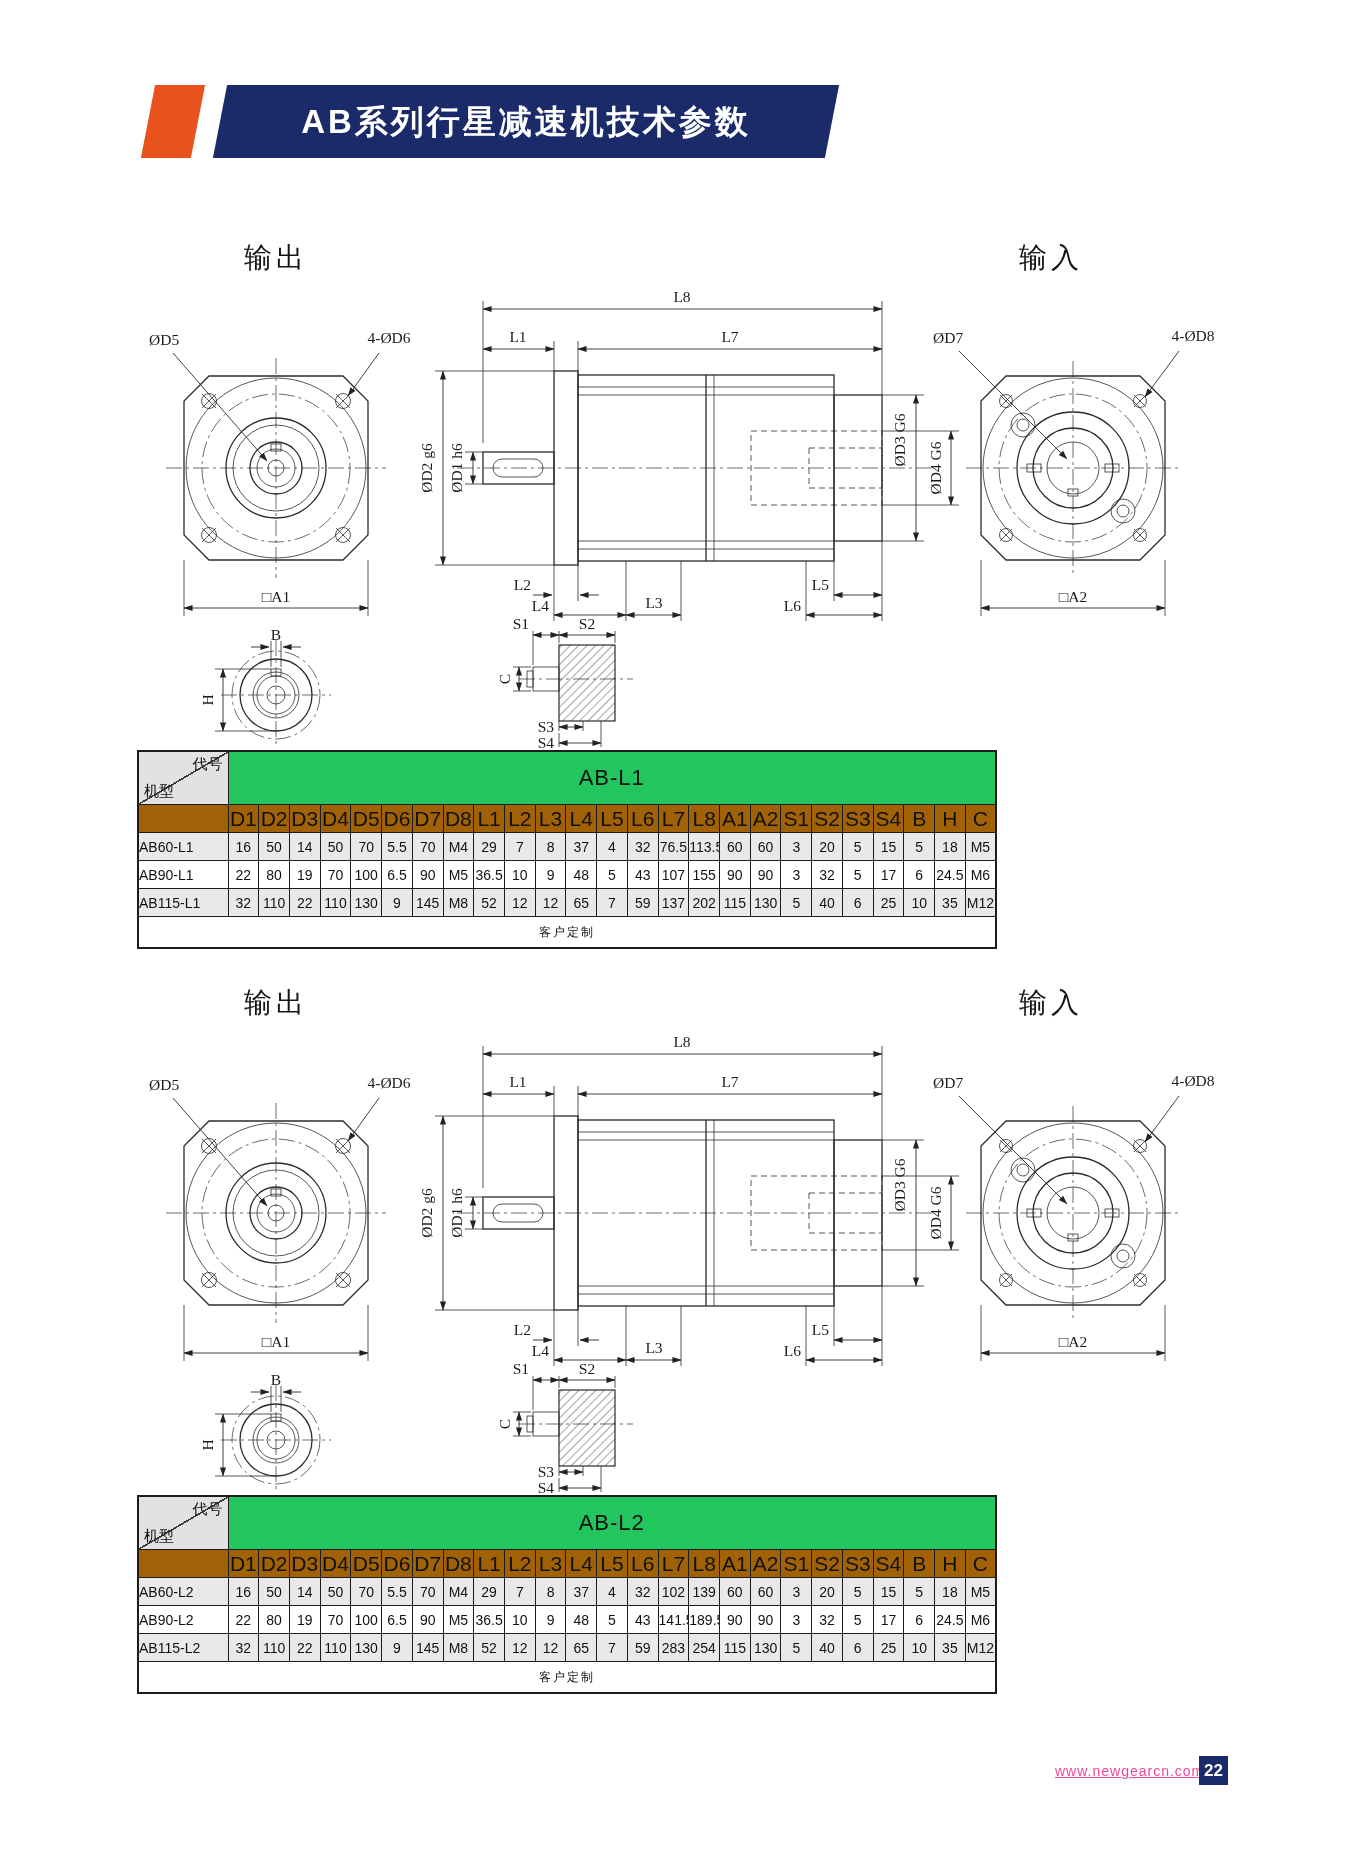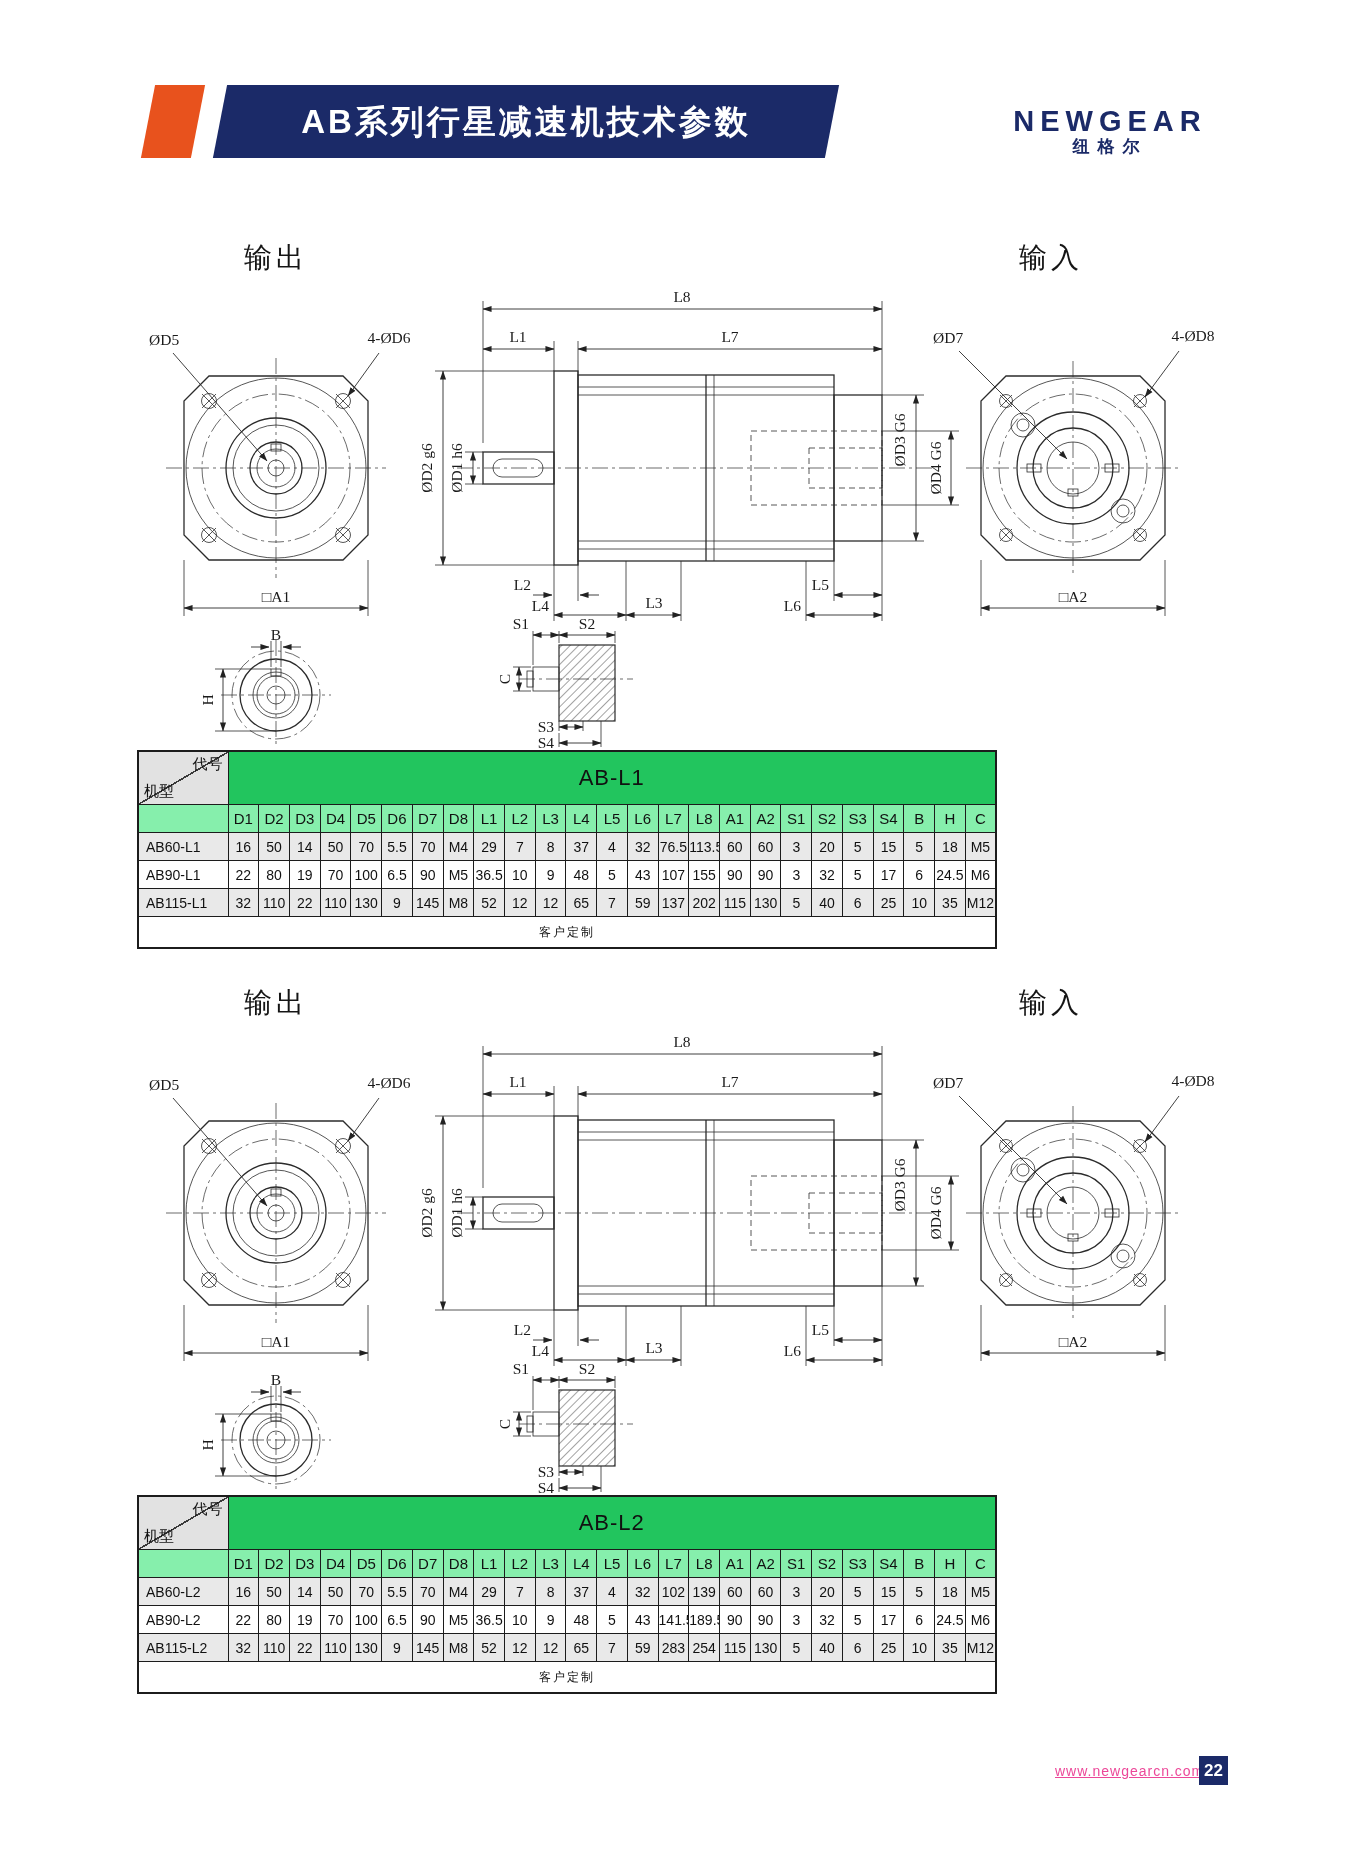"NEWGEAR" div.logo { html: <div> <div>NEWGEAR</div> <div>纽格尔</div> </div> -> none }
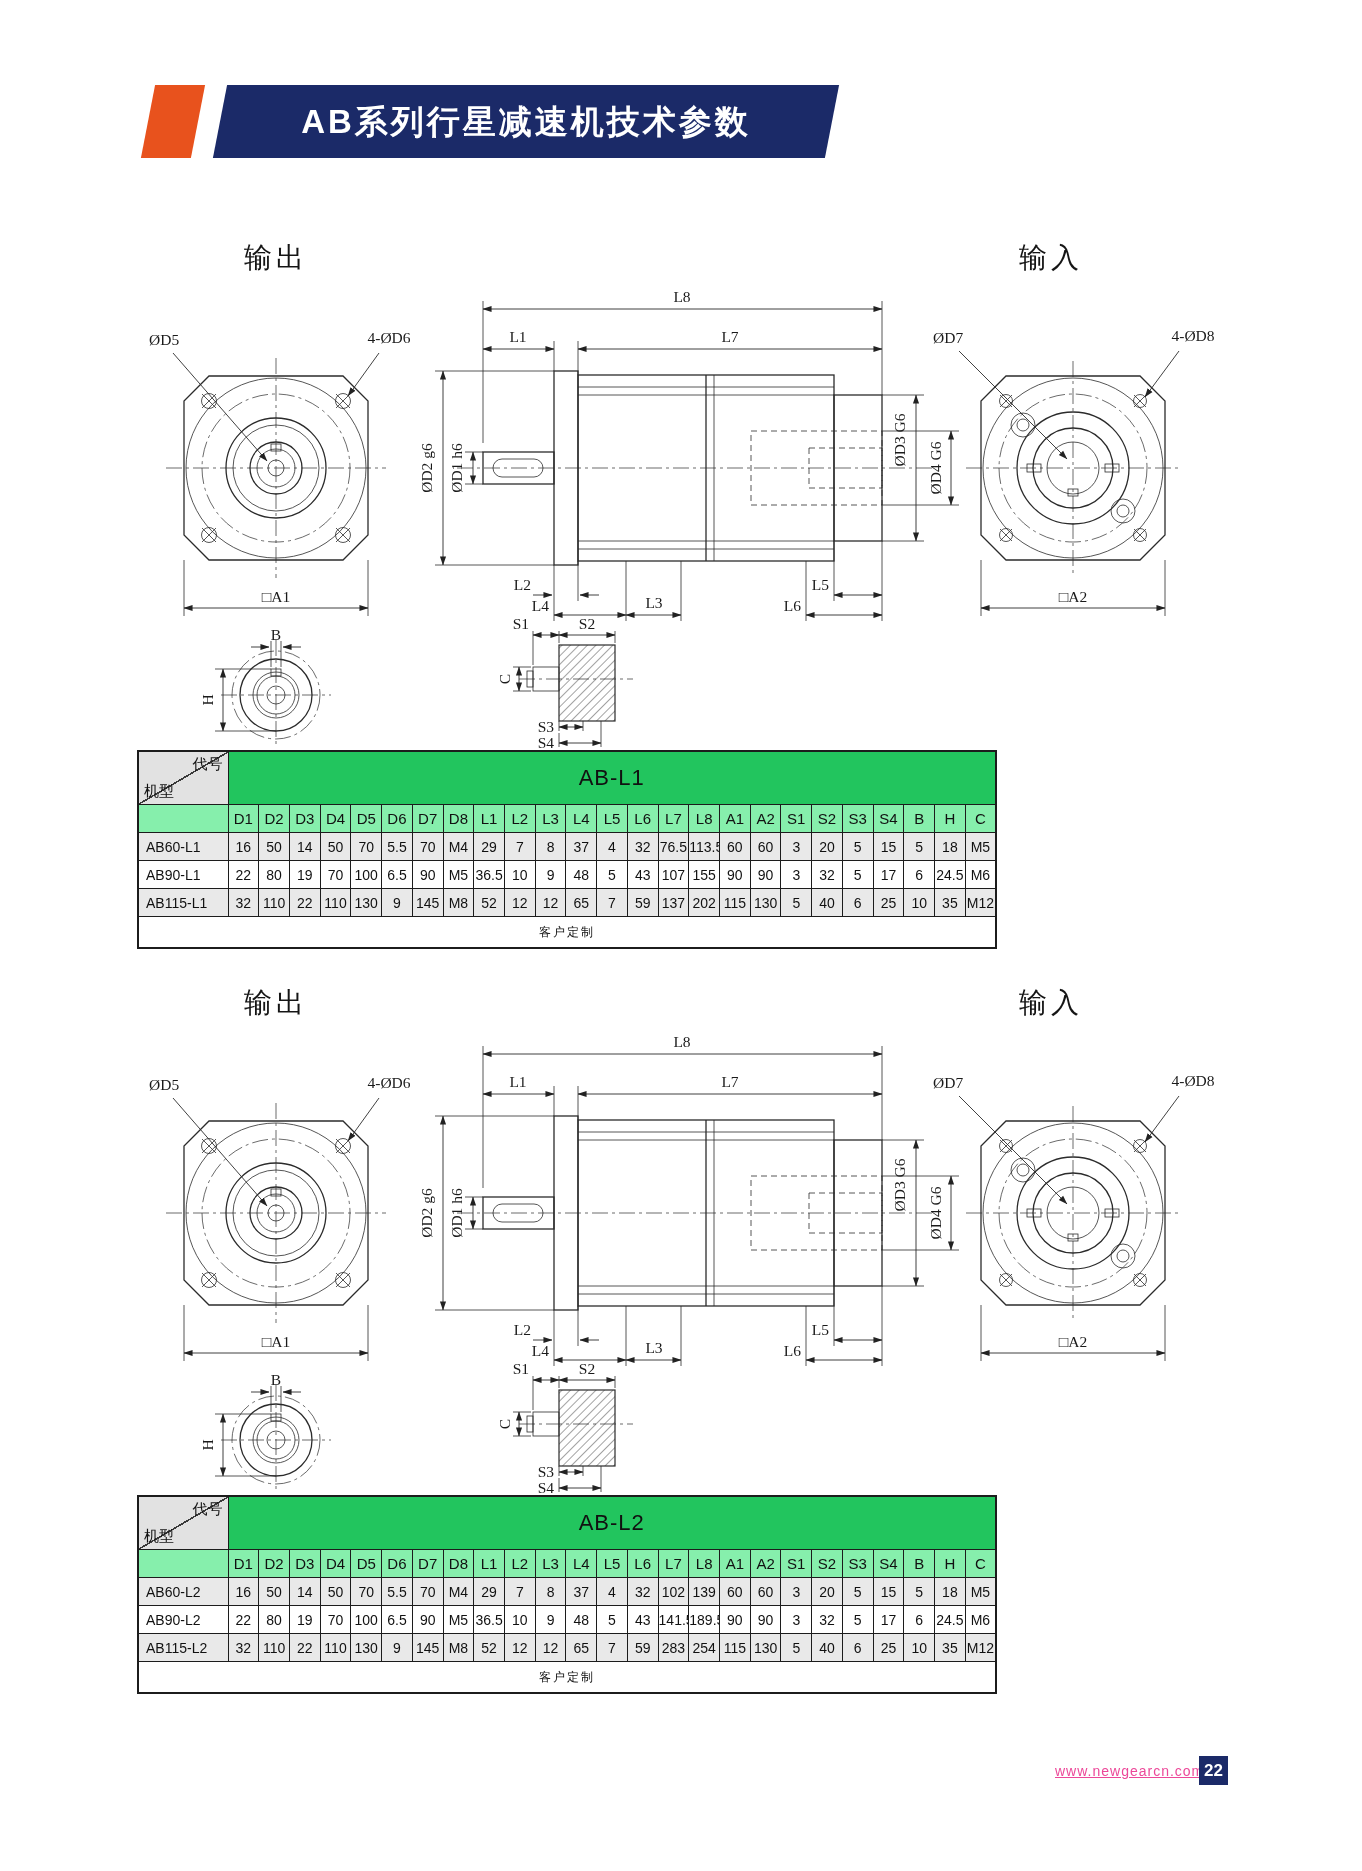"D1" table.spec tr.hd td { background: #86efac -> #a16207; font-size: 15px -> 21px }
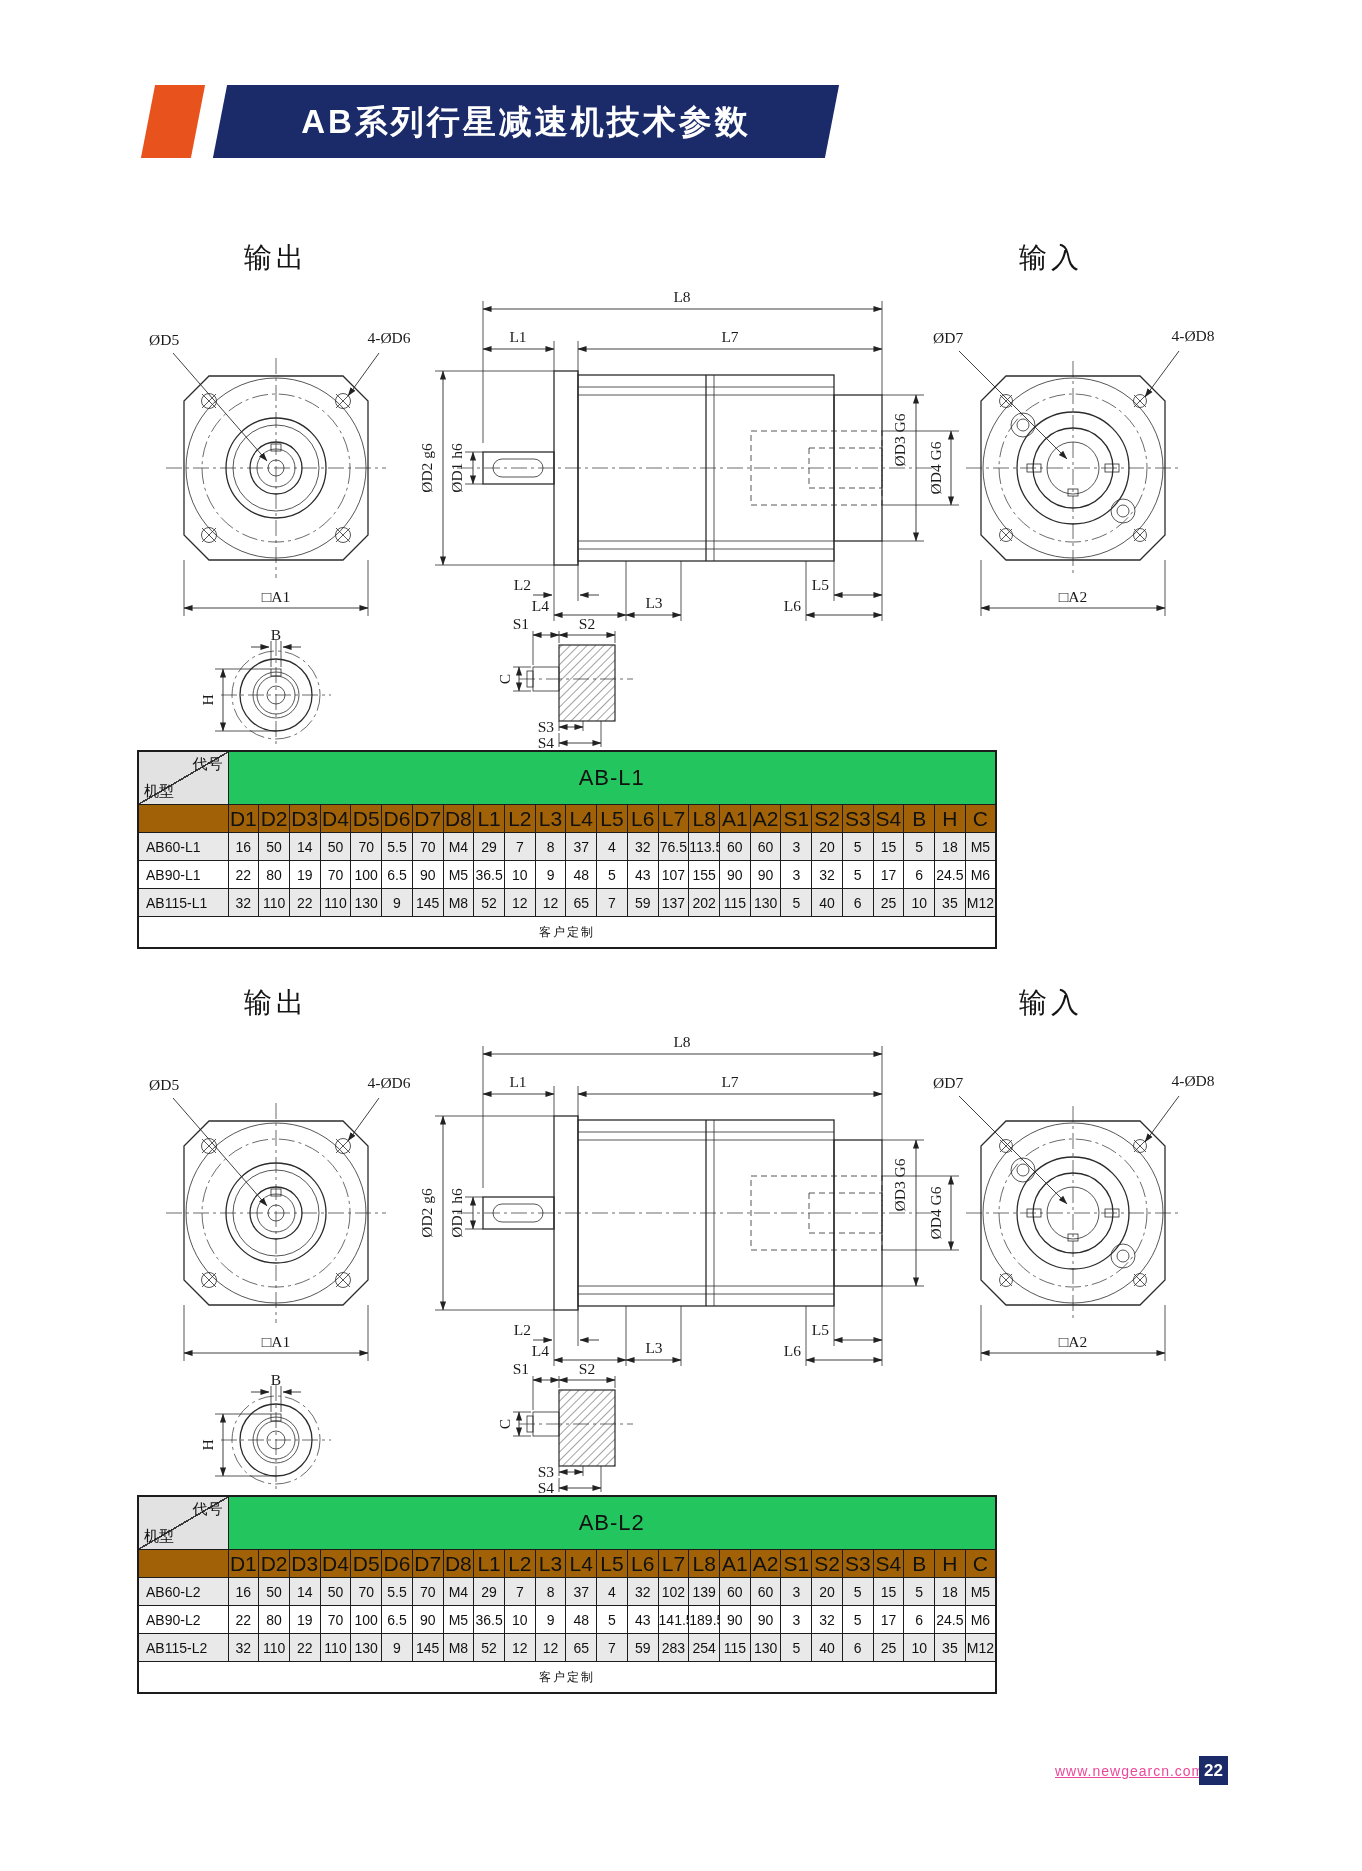"AB60-L1" table.spec td.model { padding-left: 7px -> 0 }
